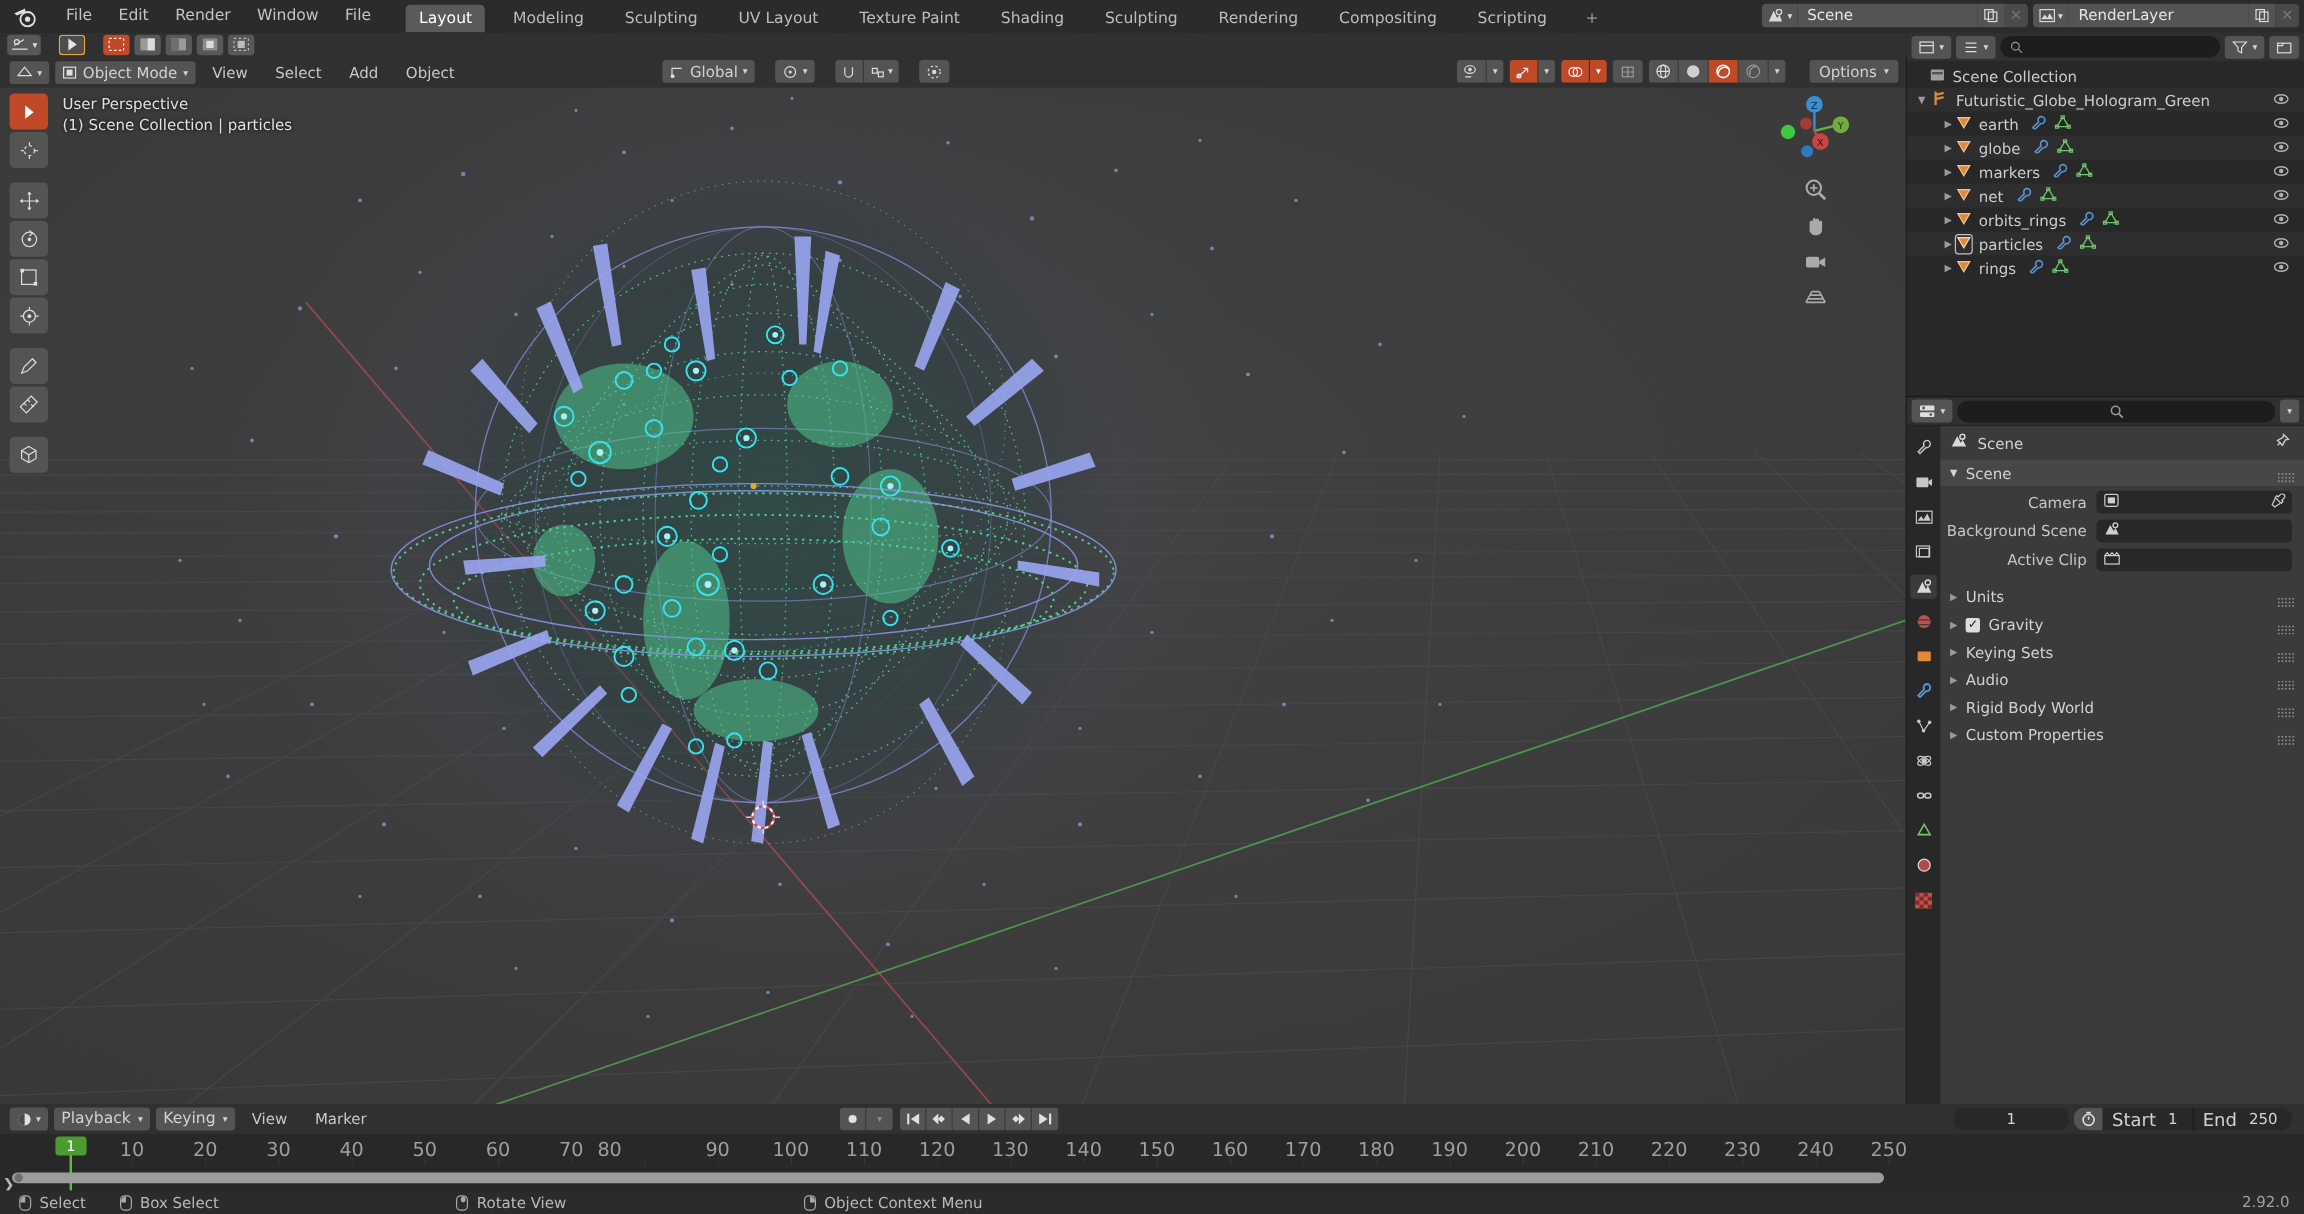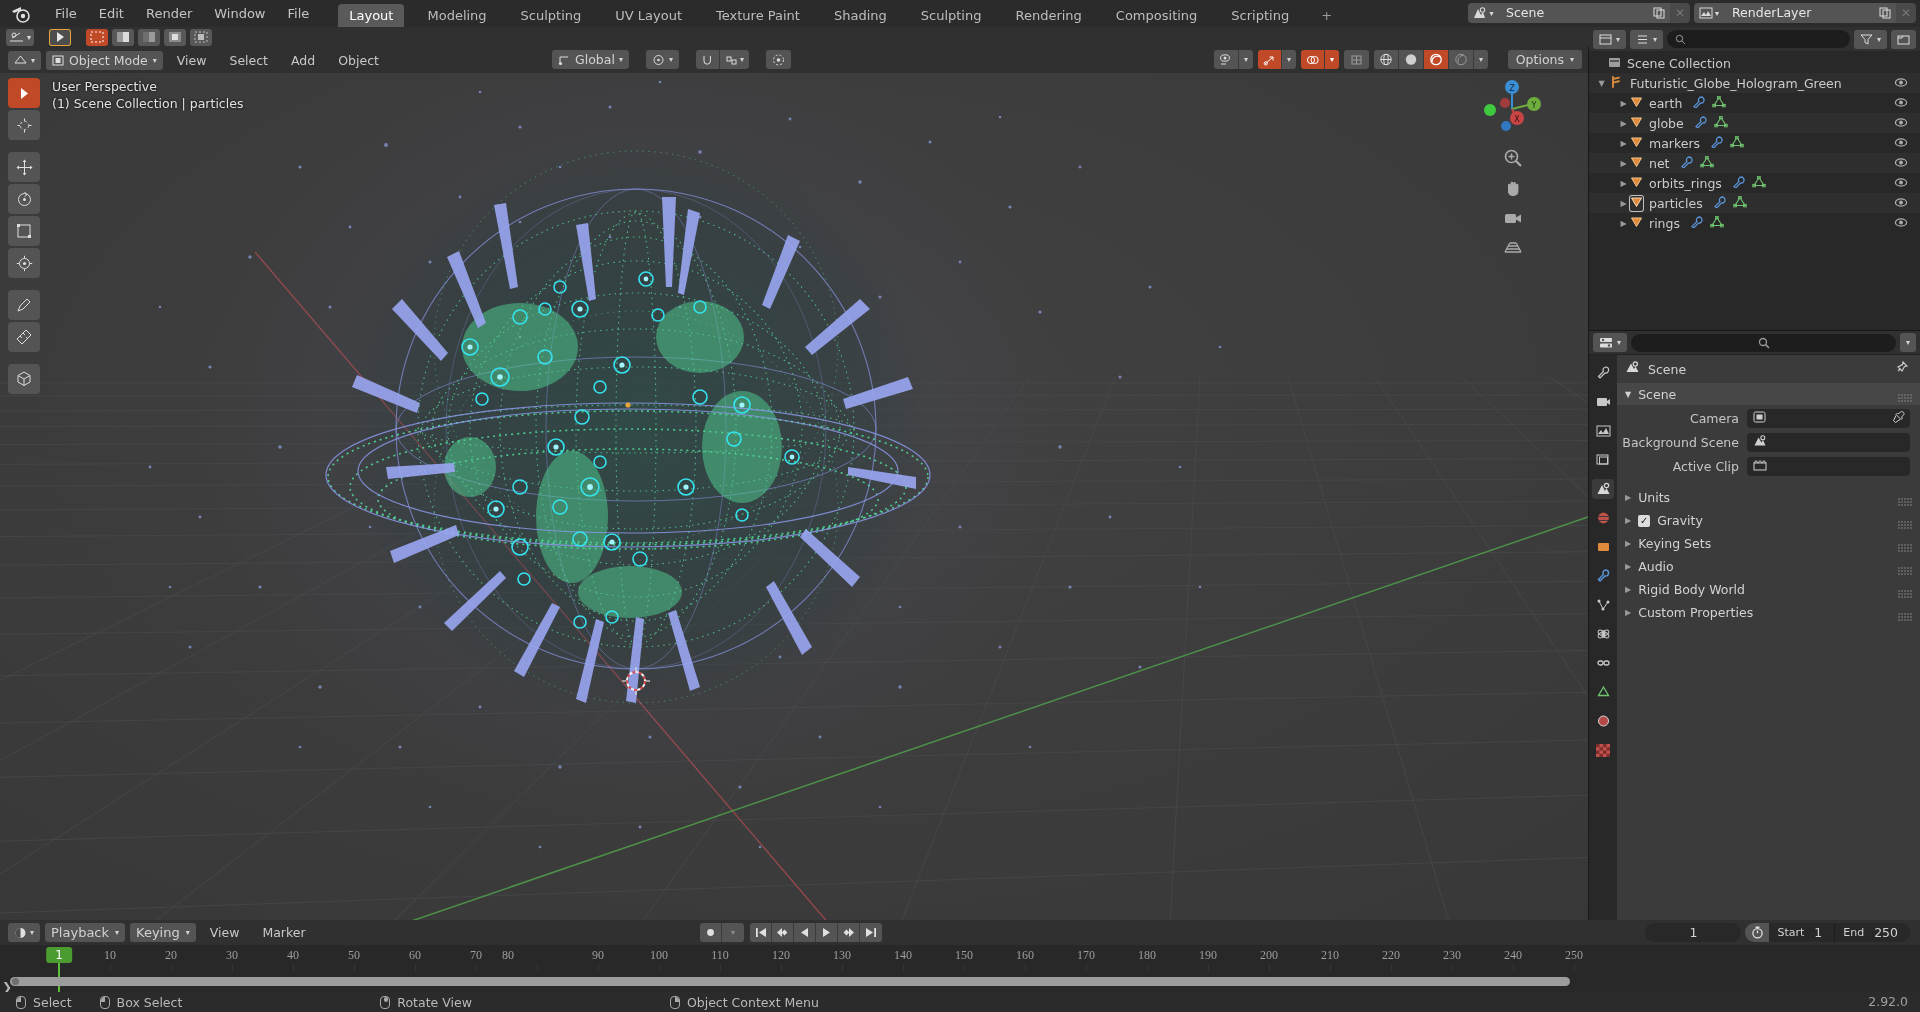"Start" .se-grp .lab { font-size: 11px -> 15px }
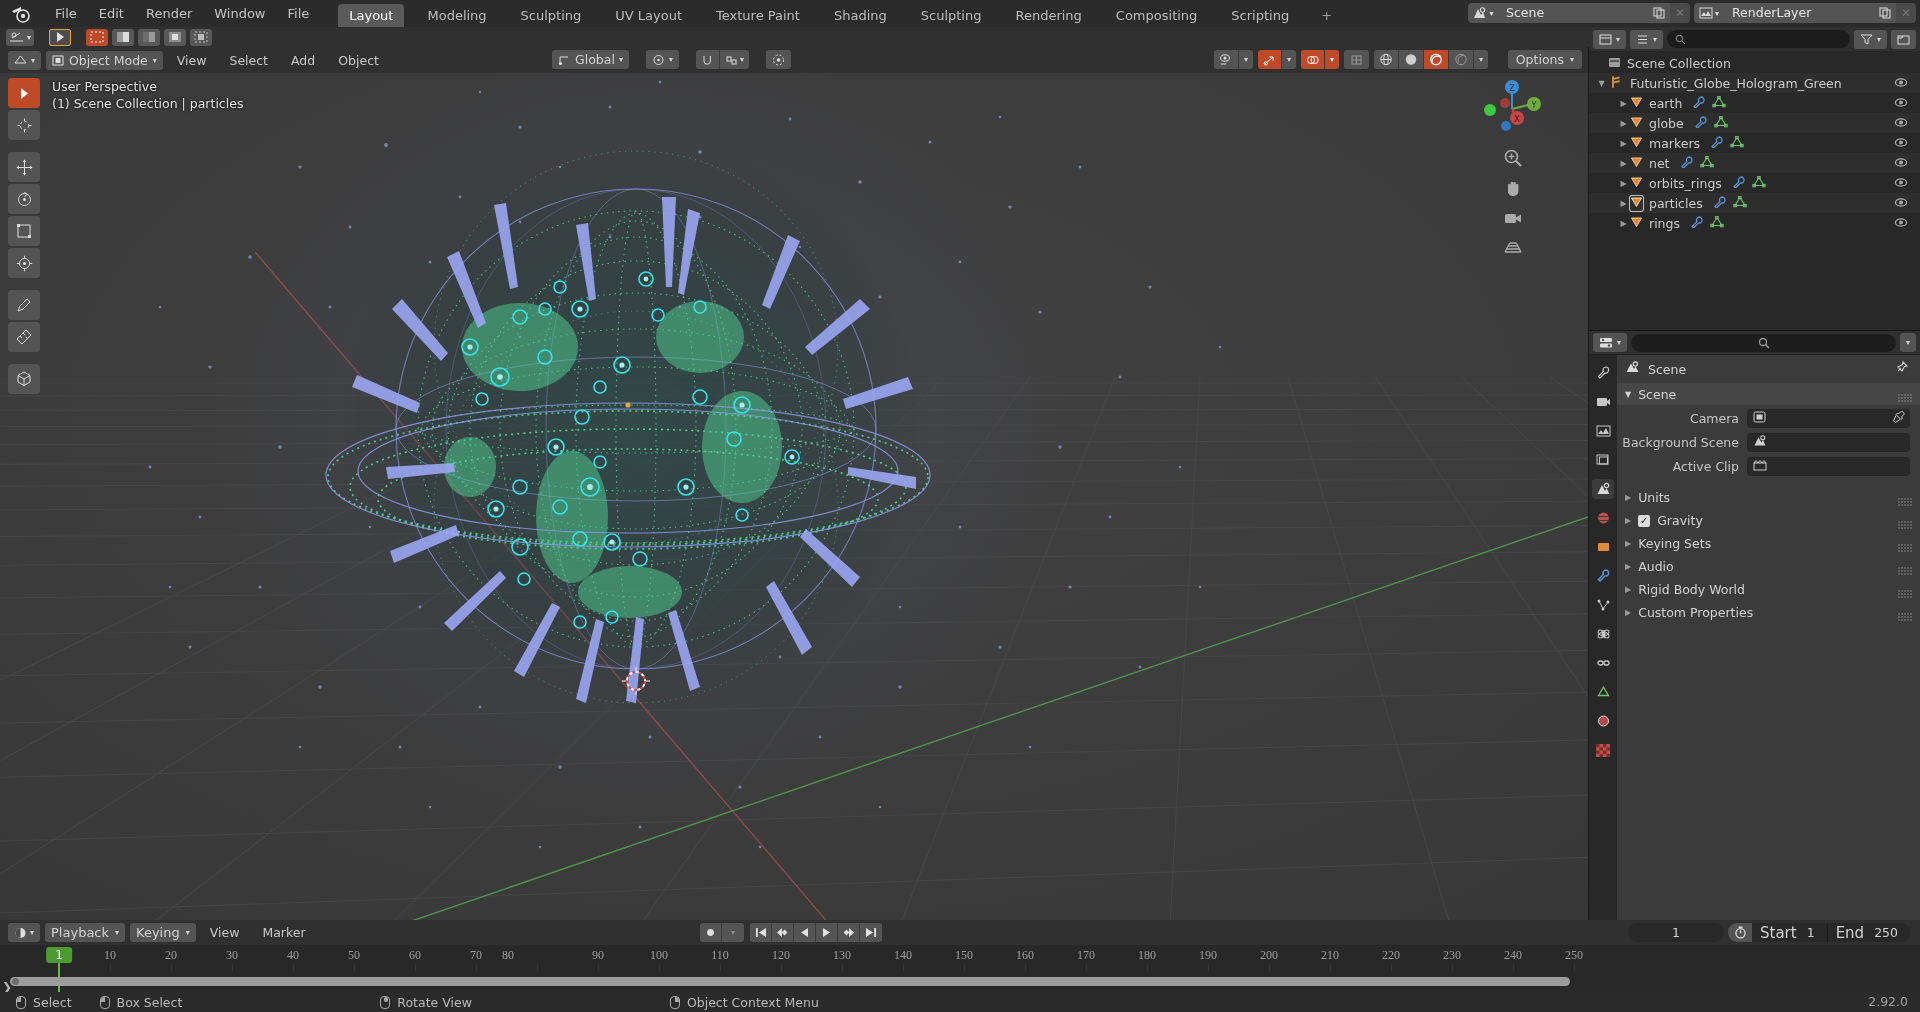"10" .tick { font-family: Liberation Serif, serif -> none; font-size: 12px -> 16px }
